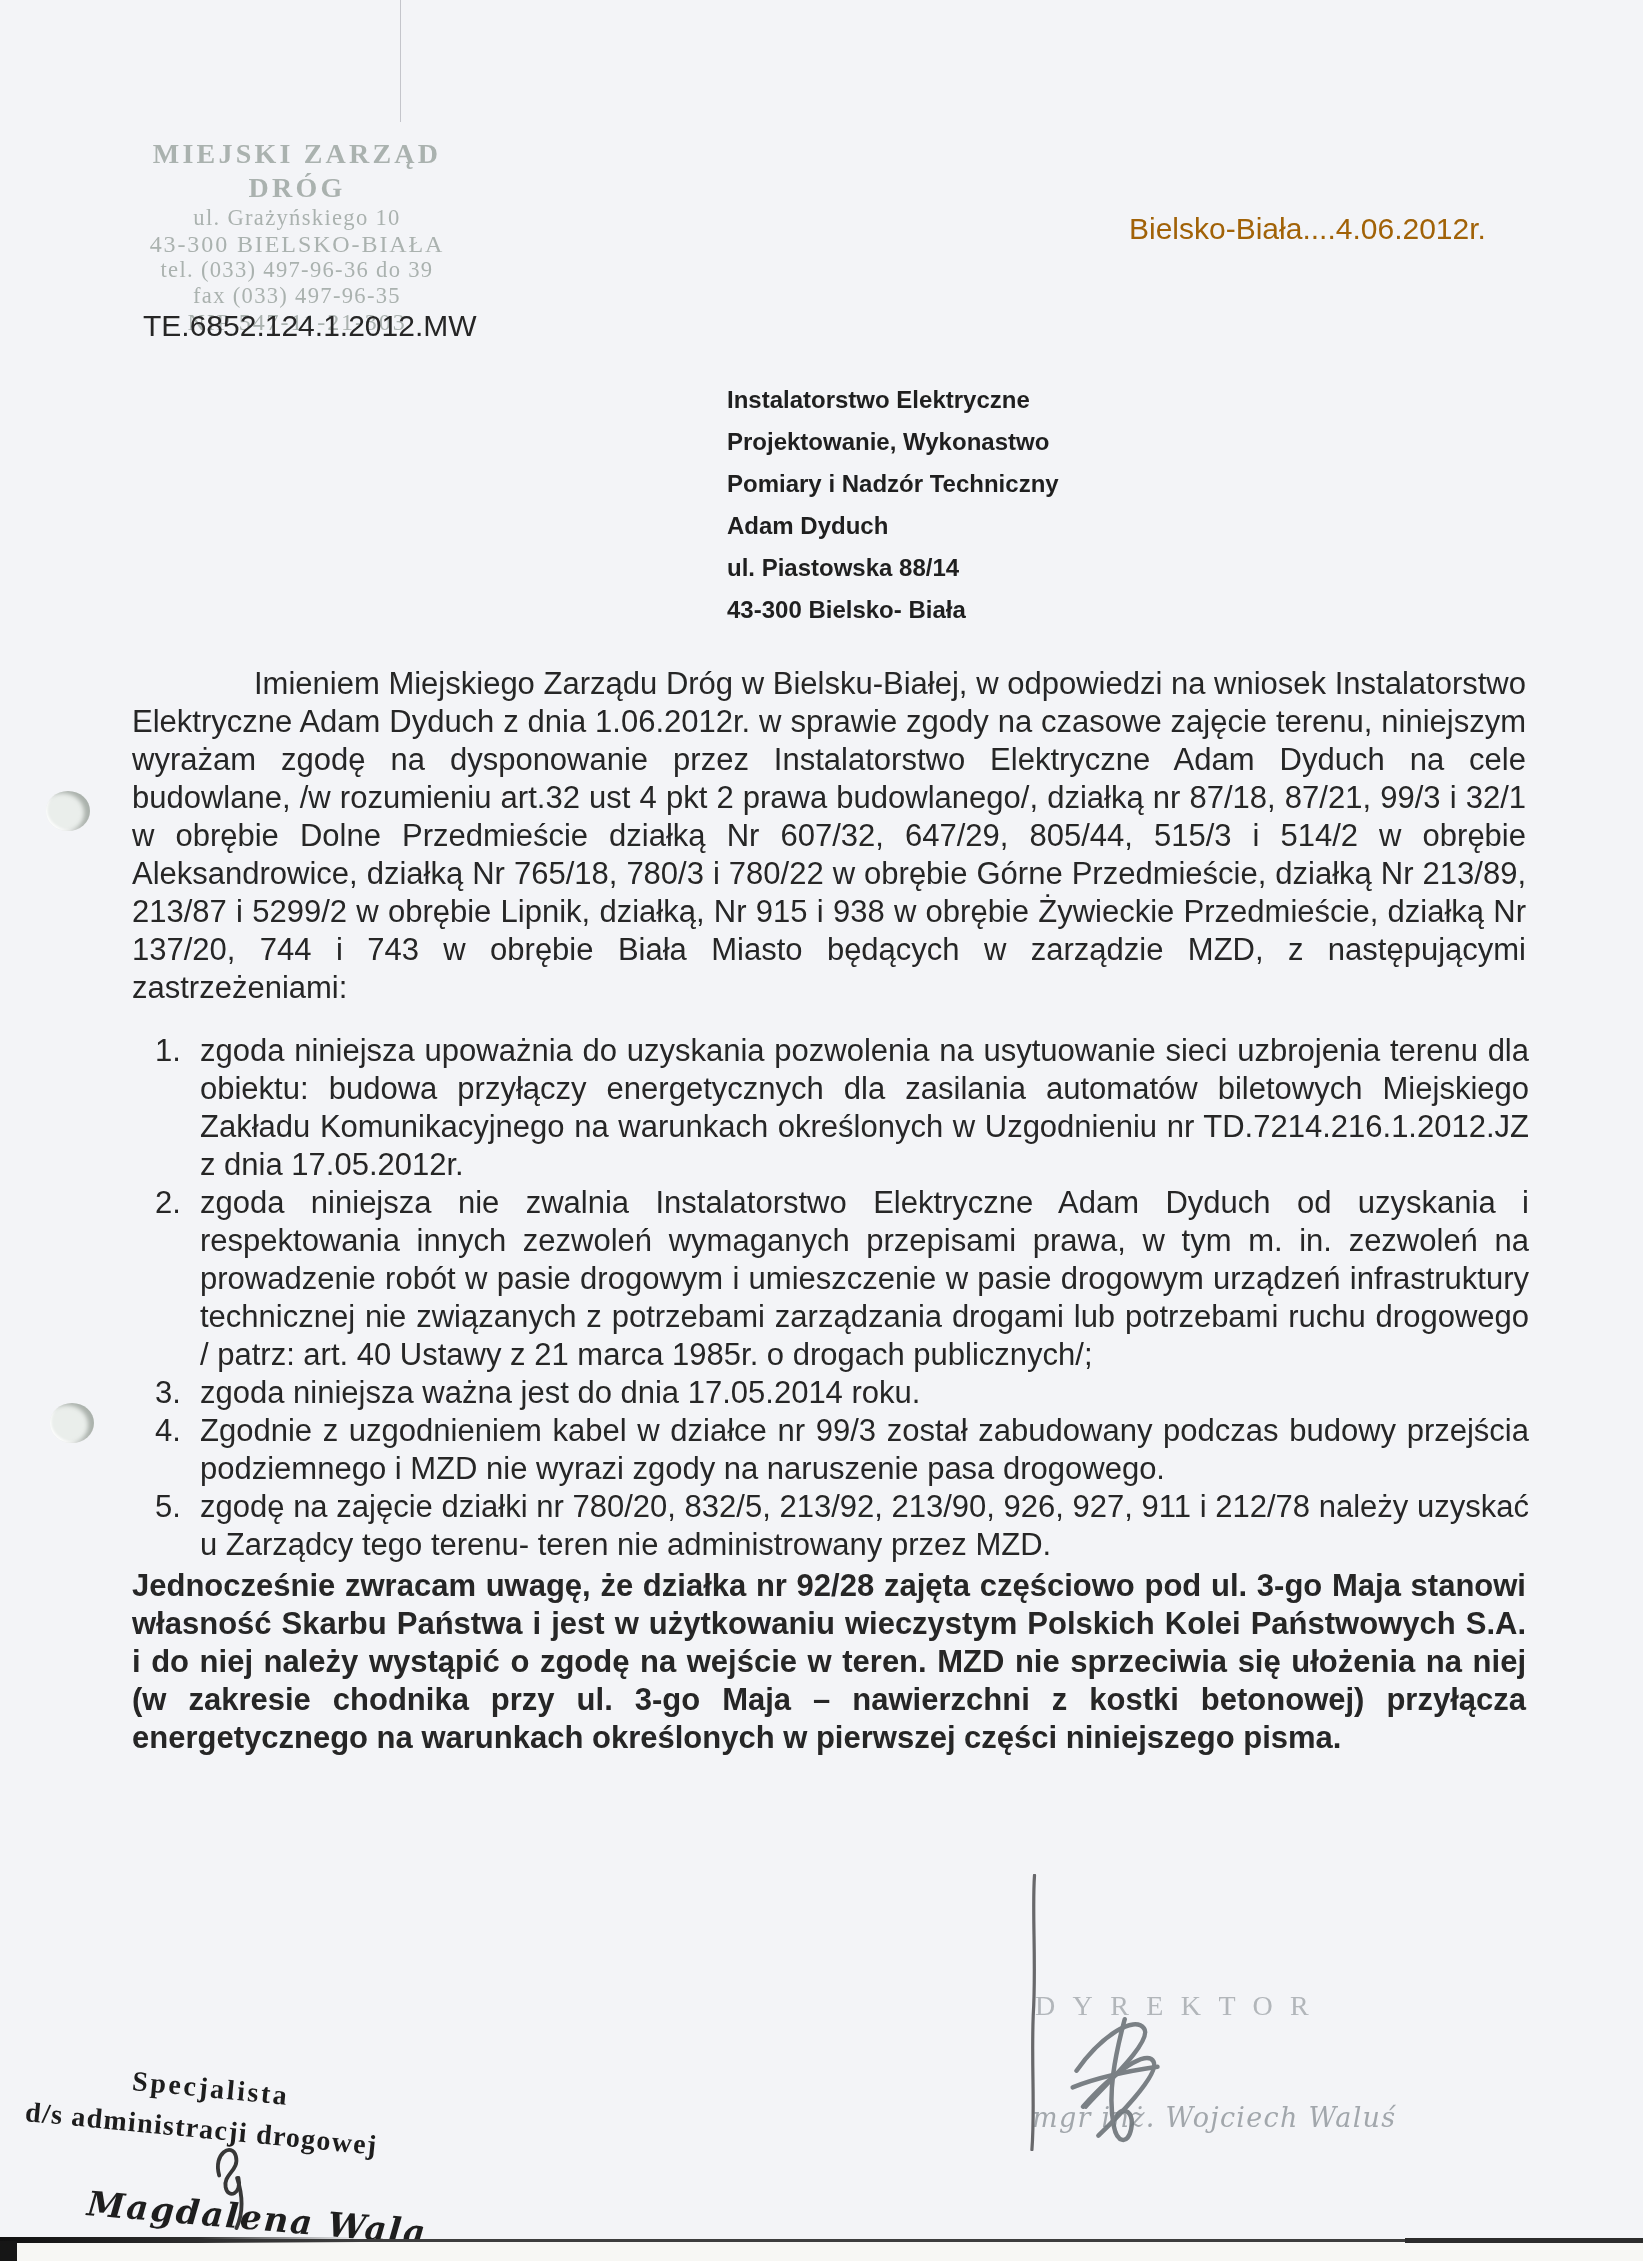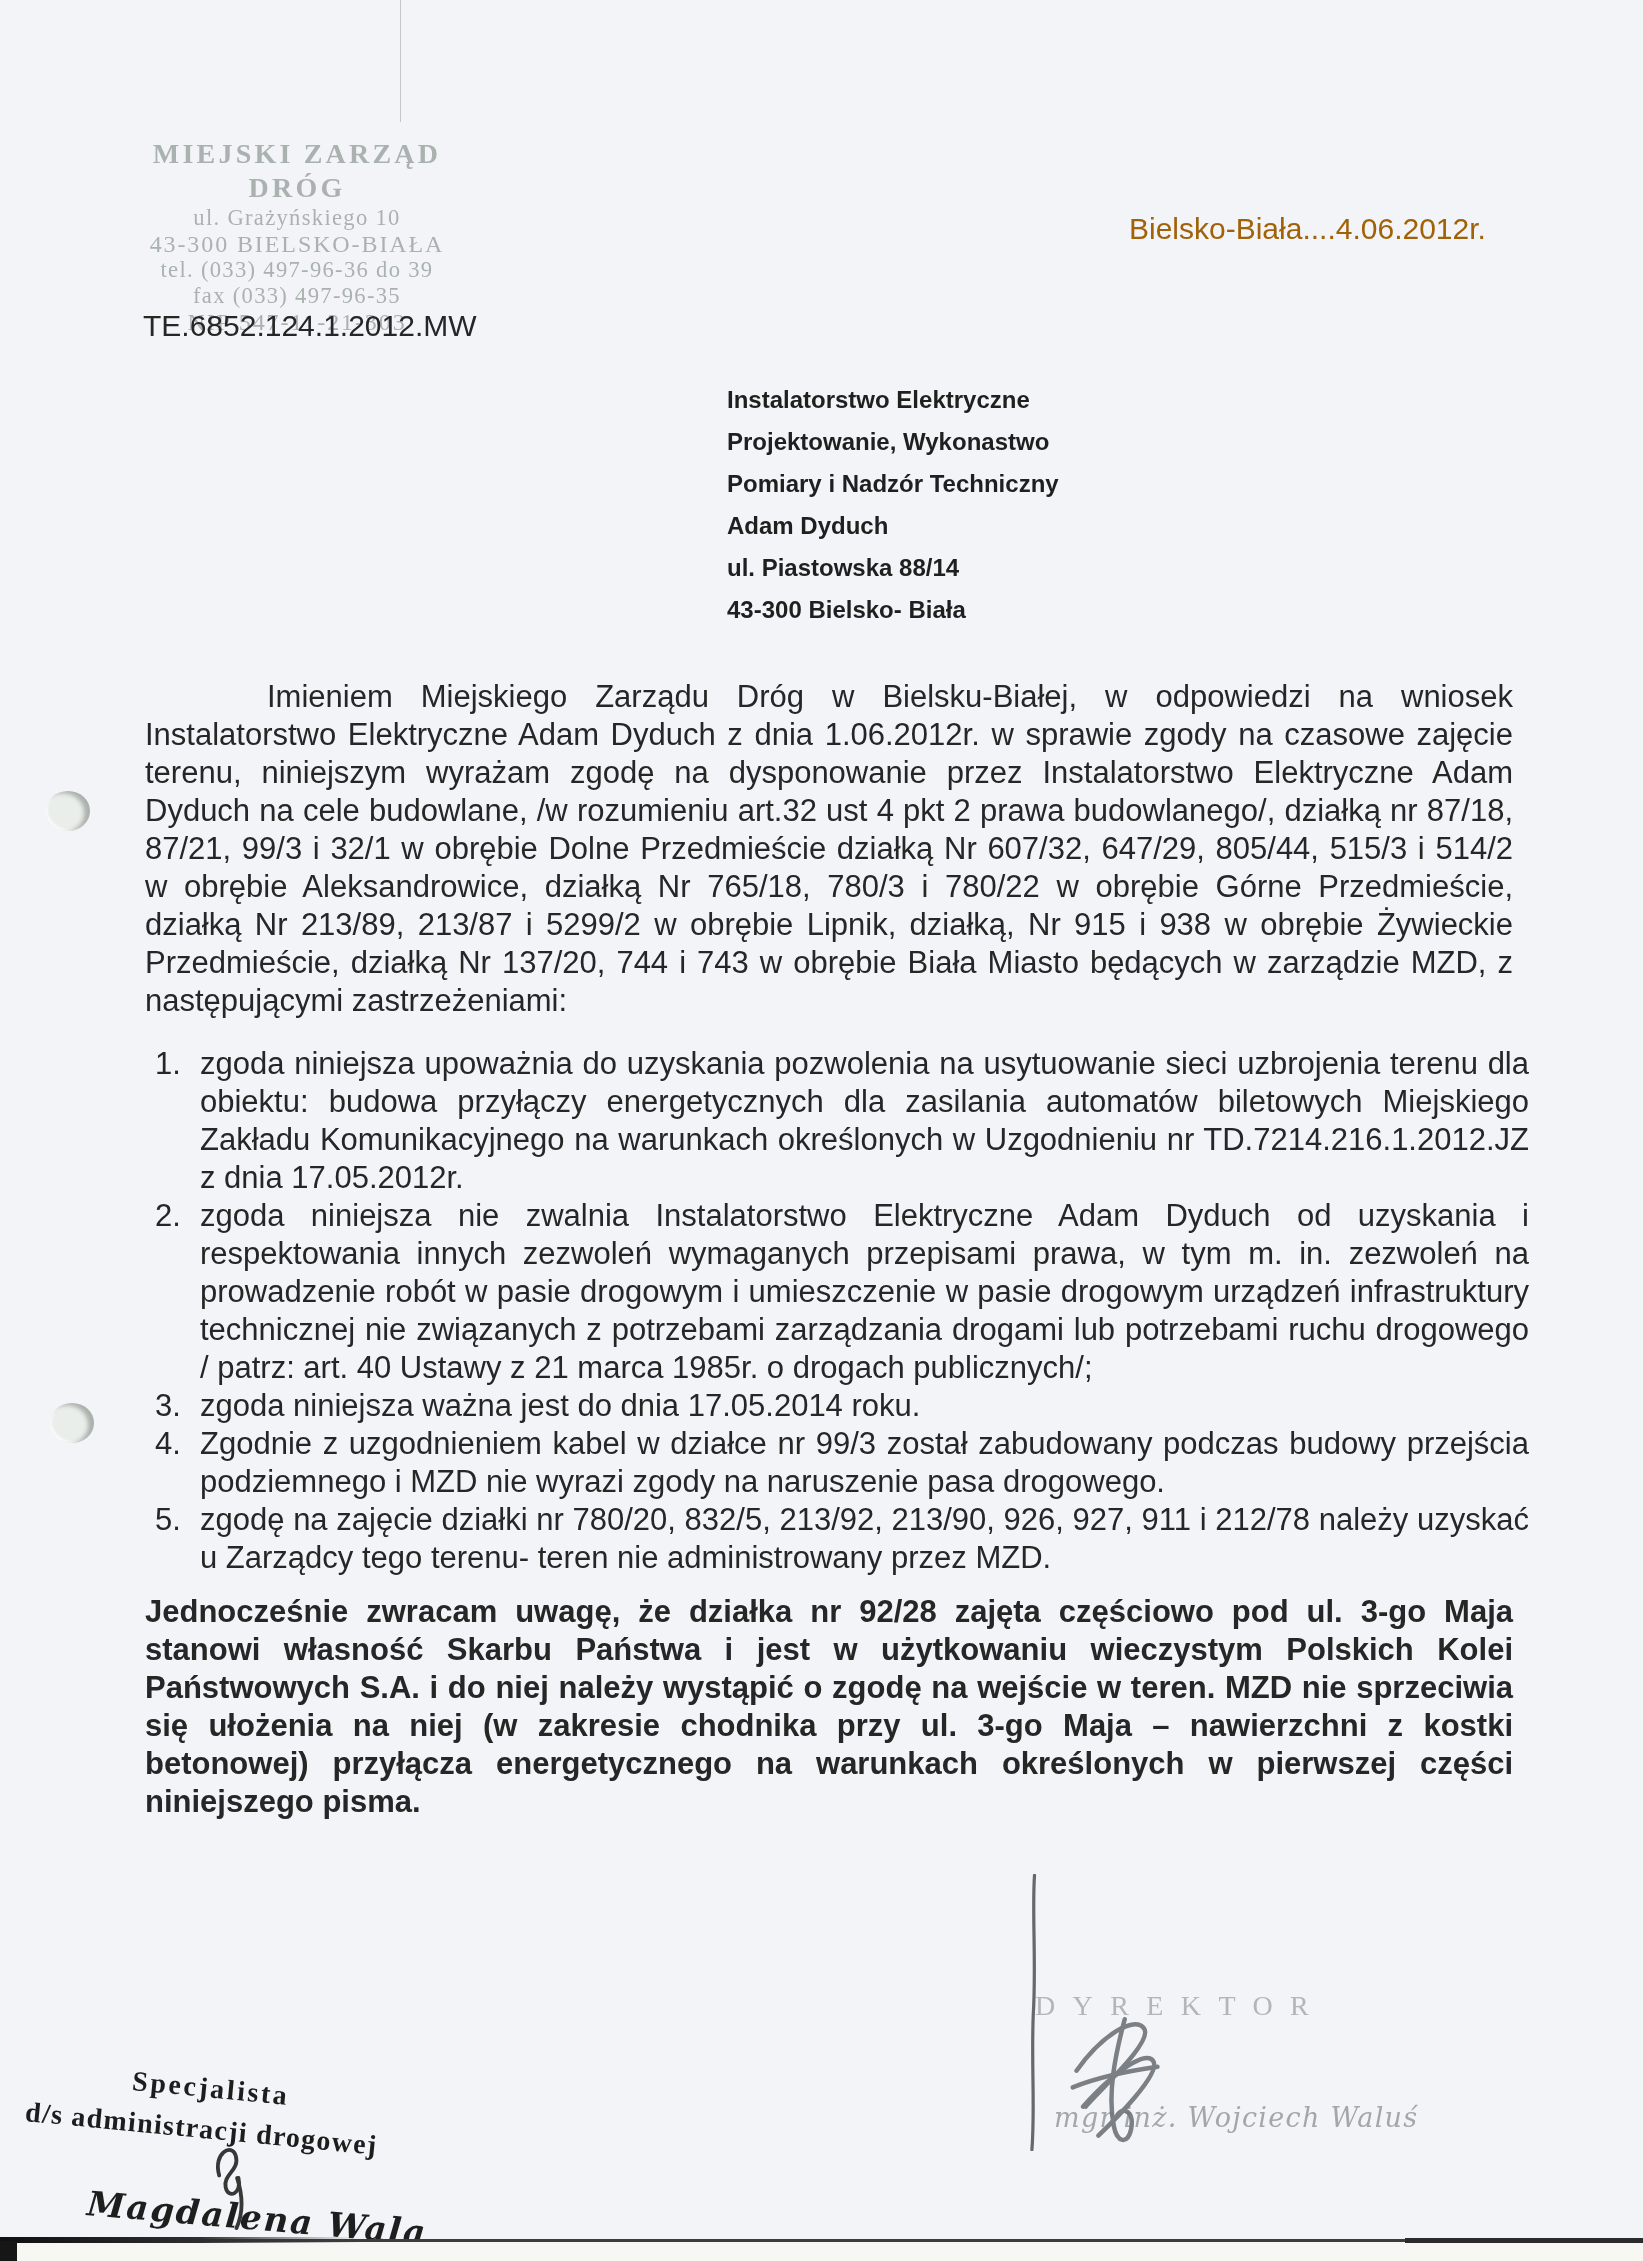"Imieniem Miejskiego Zarządu Dróg w" .bodytext p { margin: 16px -> 3px }
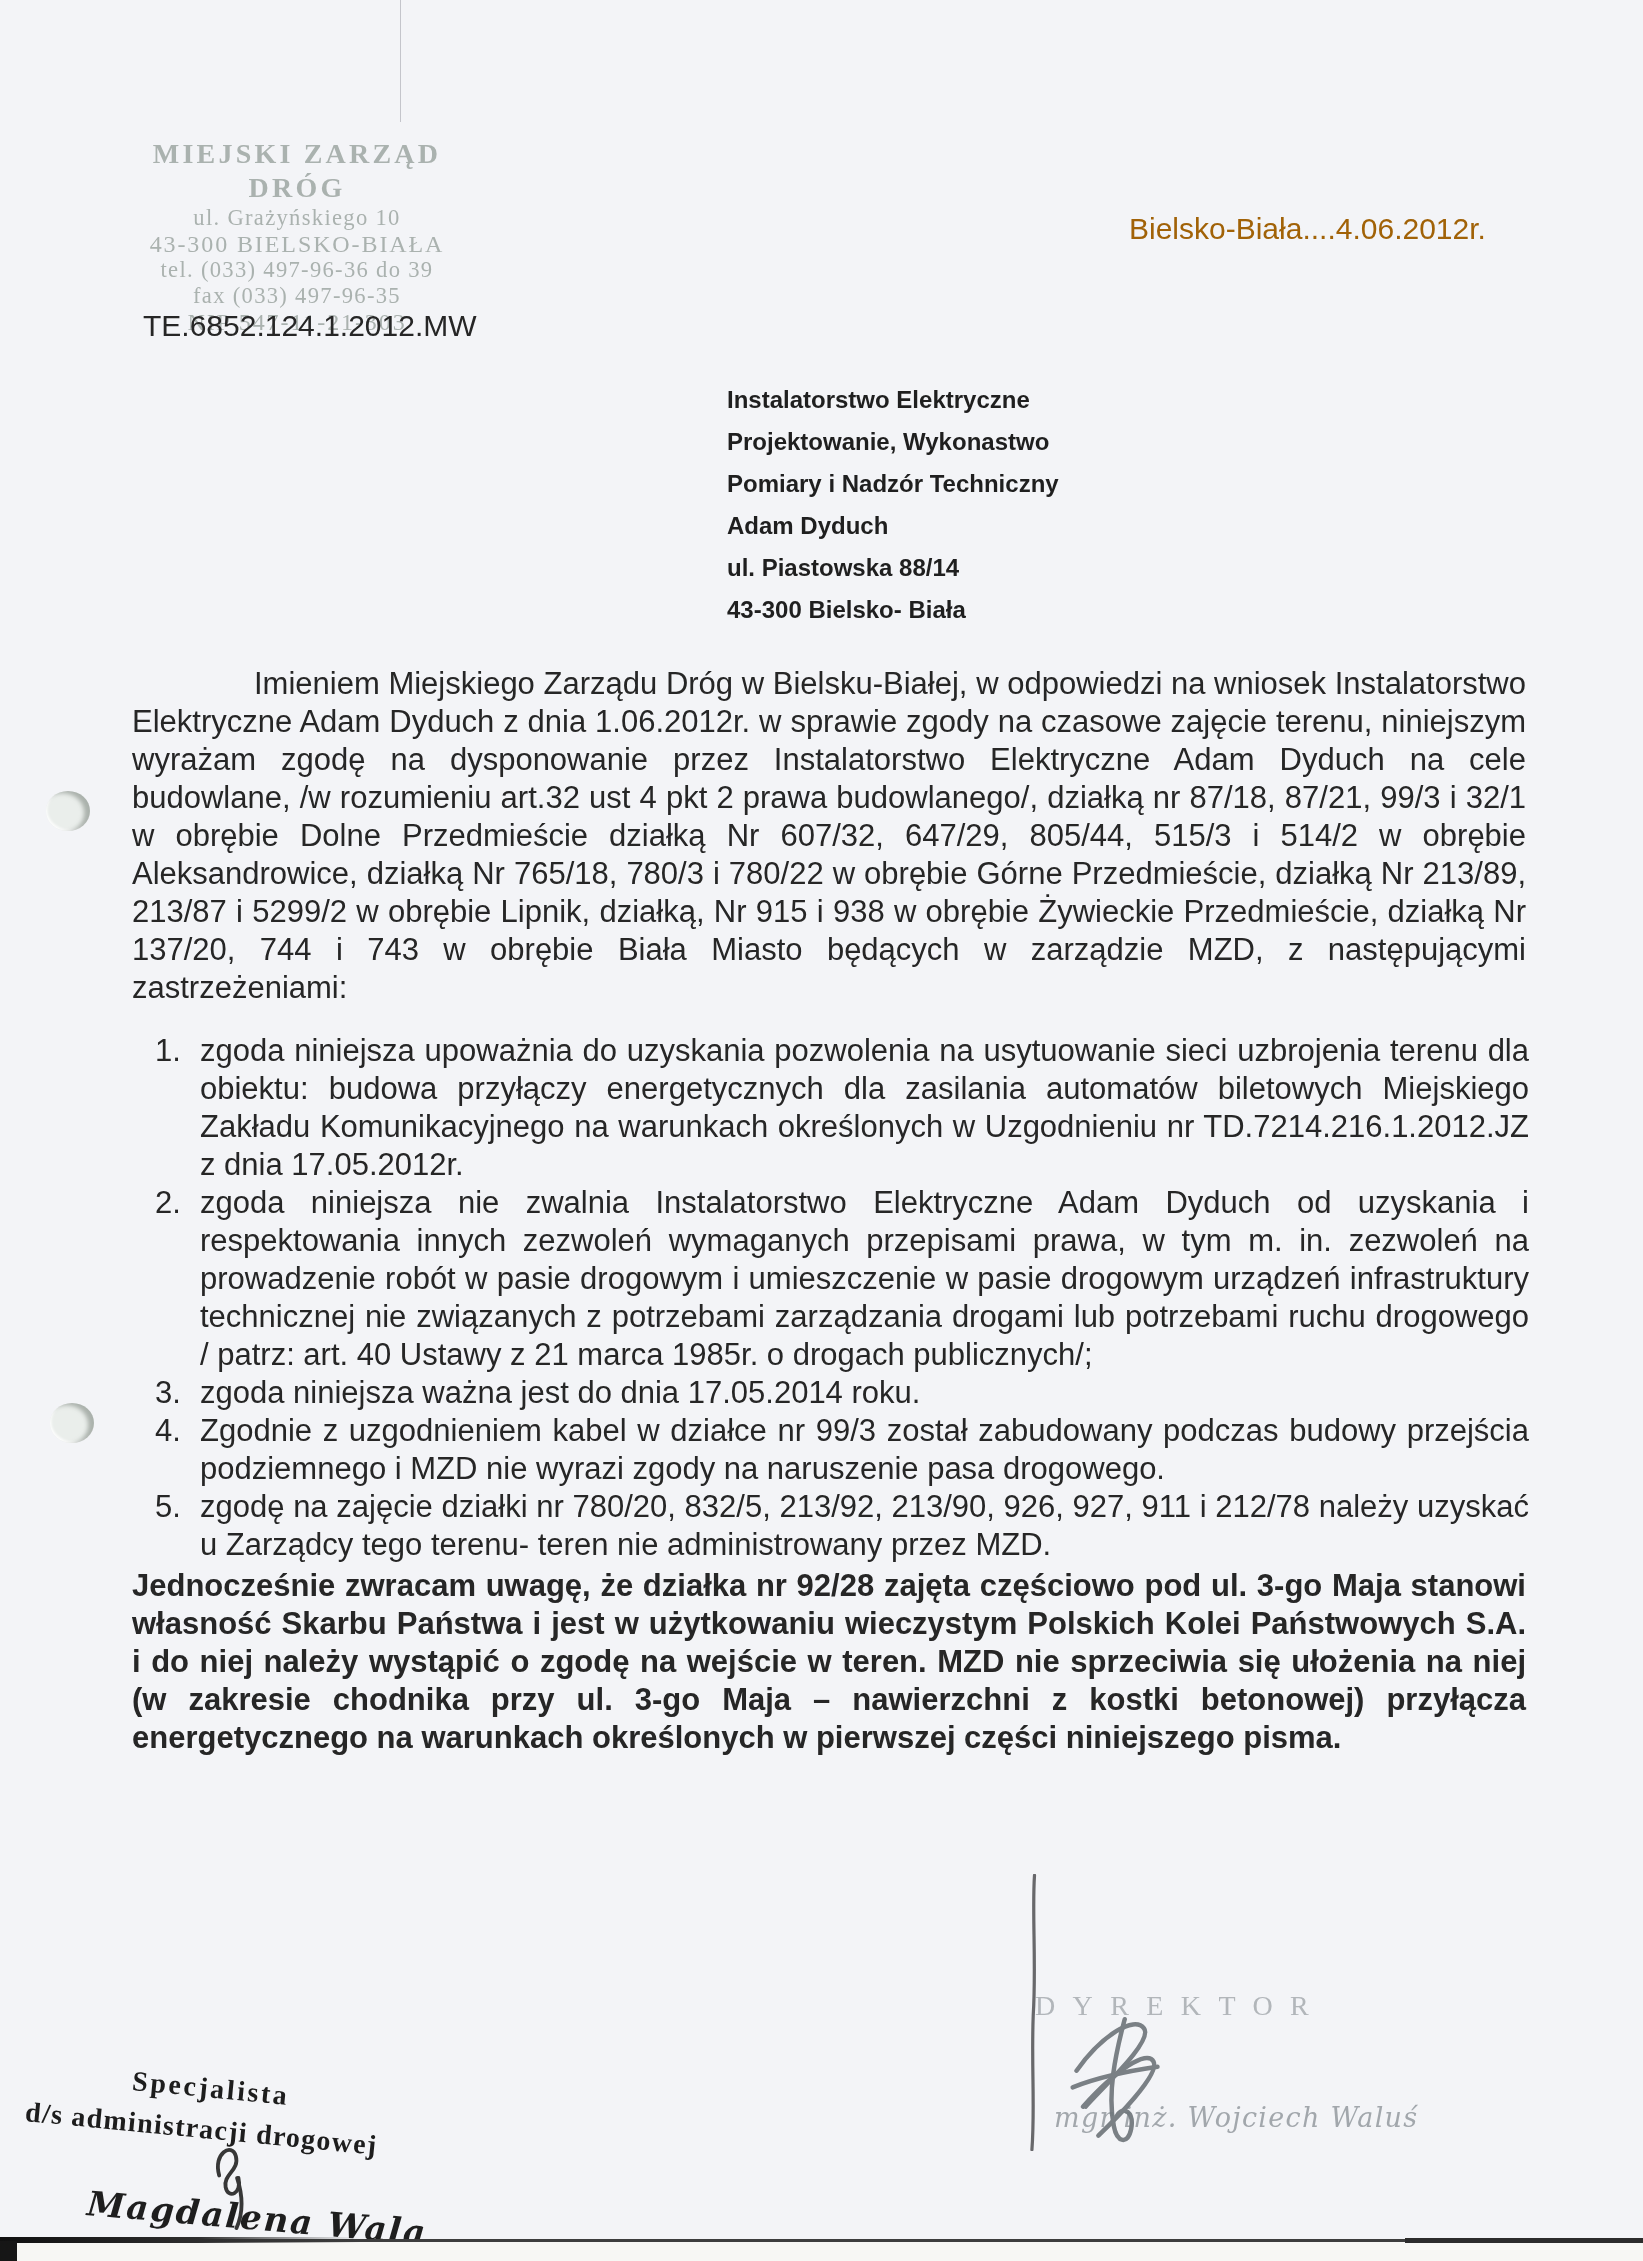"mgr inż. Wojciech Waluś" .dyrektor-name { padding-left: 22px -> none }
